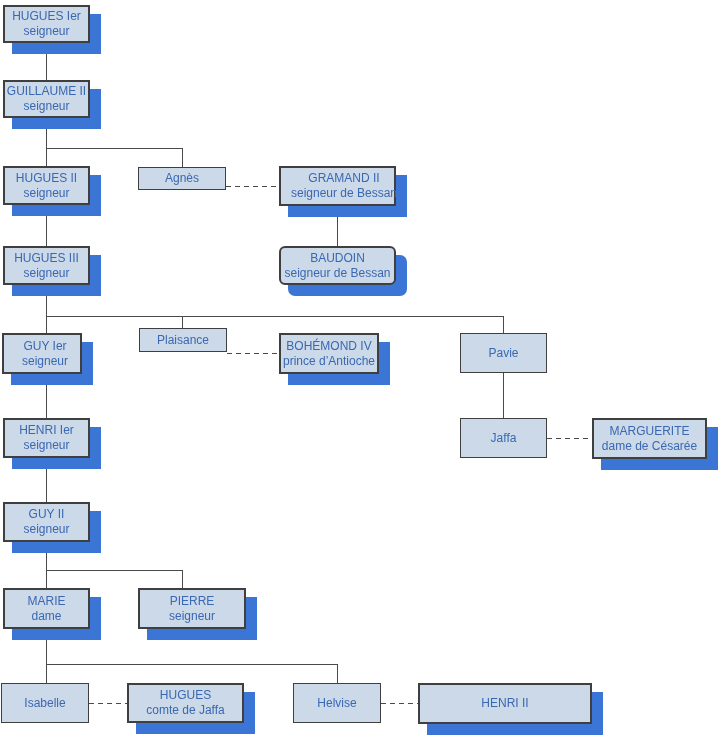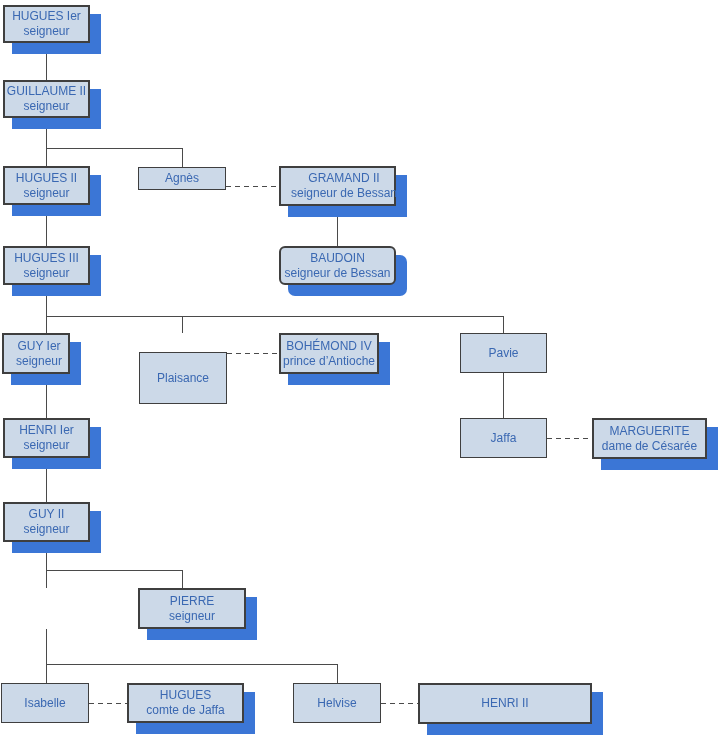"GUY Ier" div.node { width: 68px -> 80px }
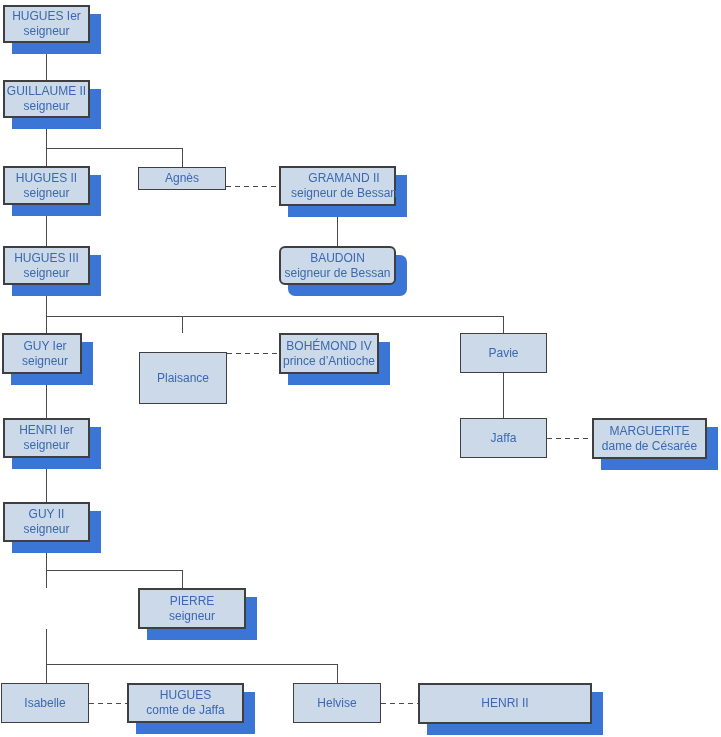"Plaisance" div.node { height: 52px -> 24px; top: 352px -> 328px }
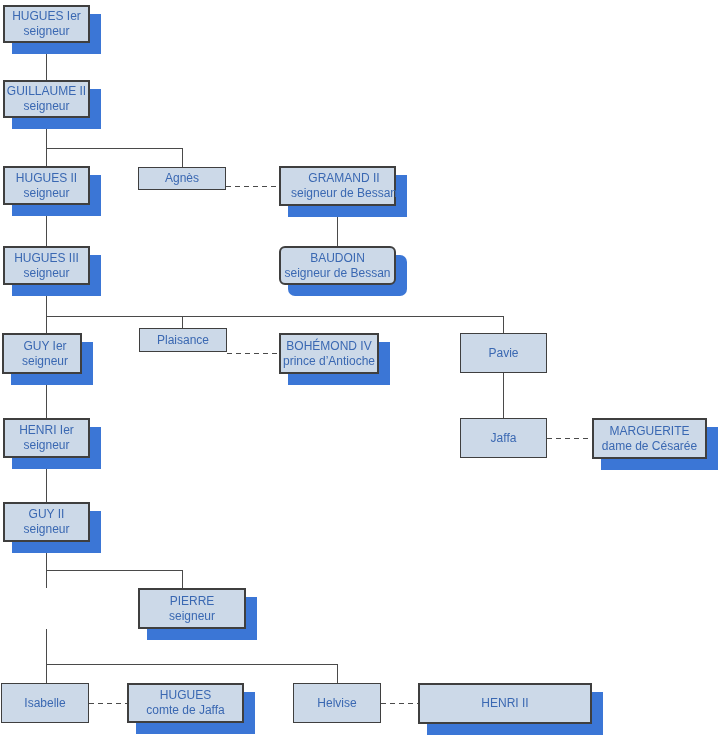"MARIE" div.node { html: none -> <div> <div>MARIE</div> <div>dame</div> </div> }
